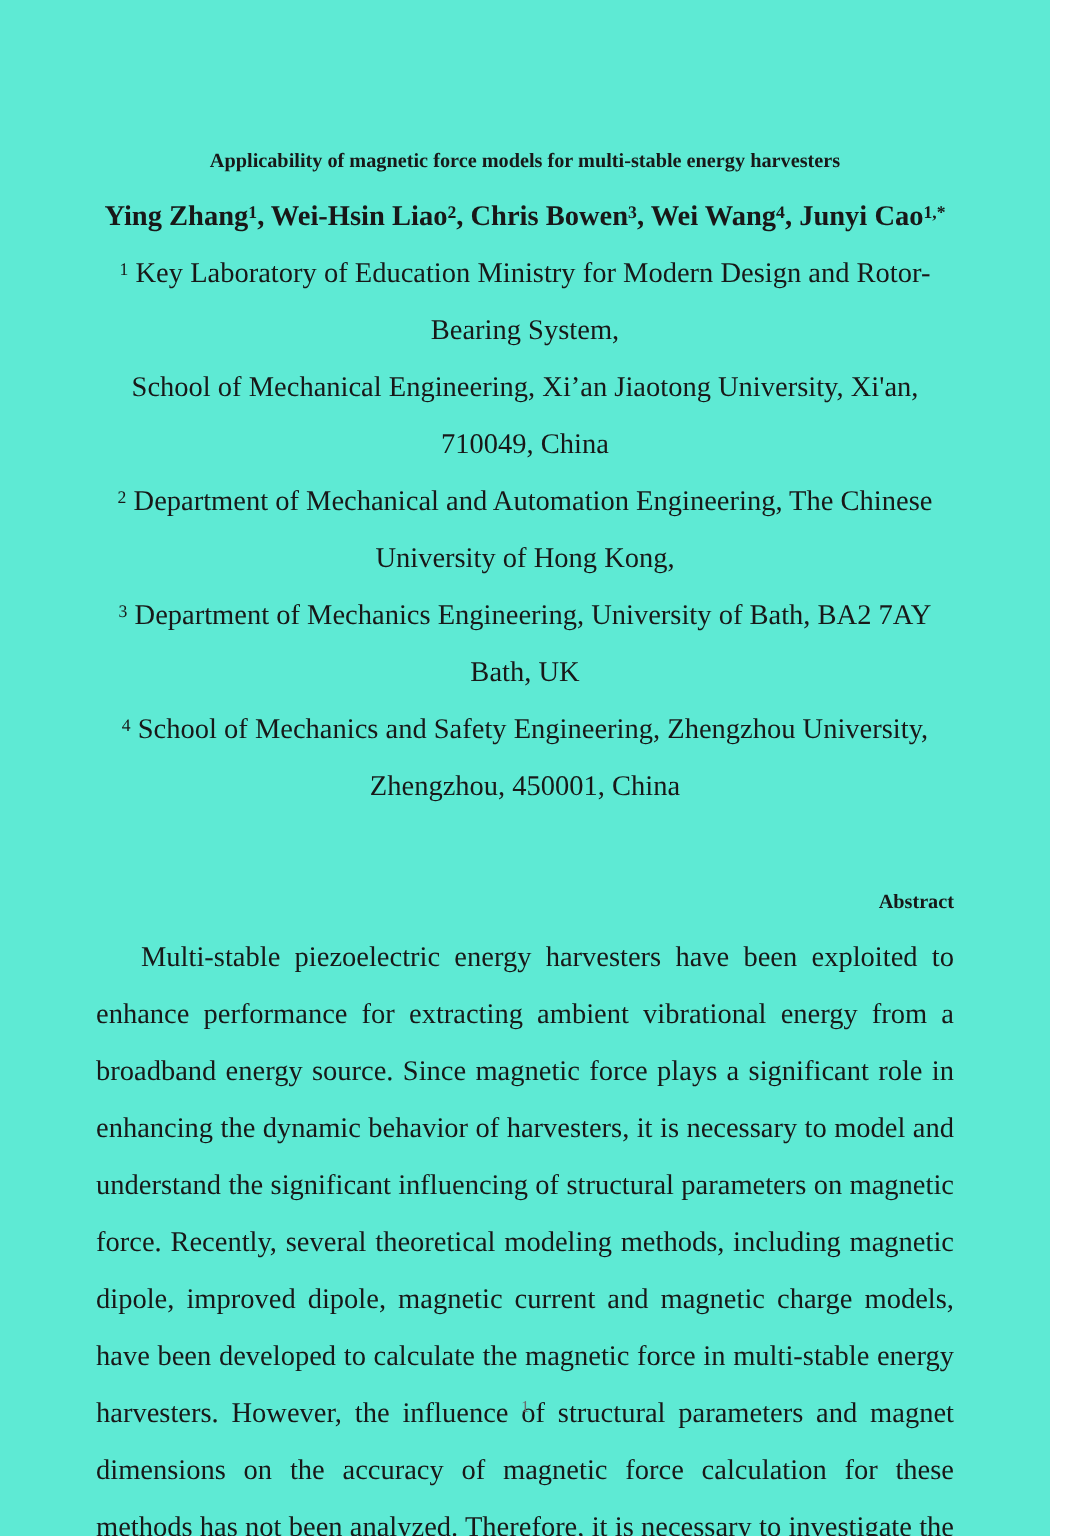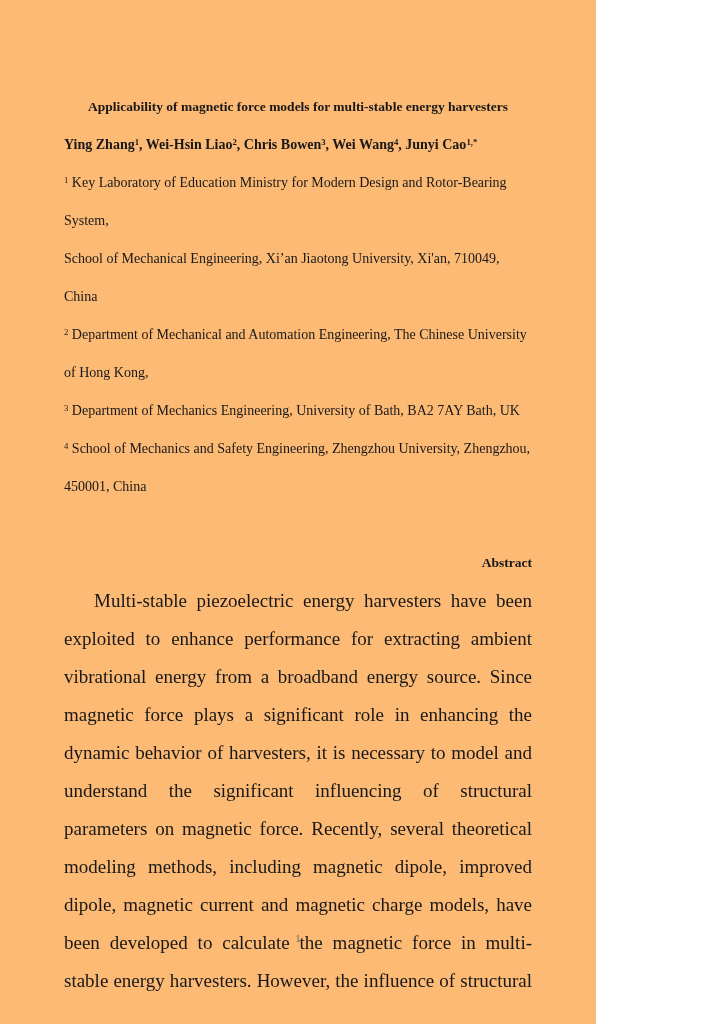"Applicability of magnetic force models" .page { background: #fdba74 -> #5eead4; width: 596px -> 700px }
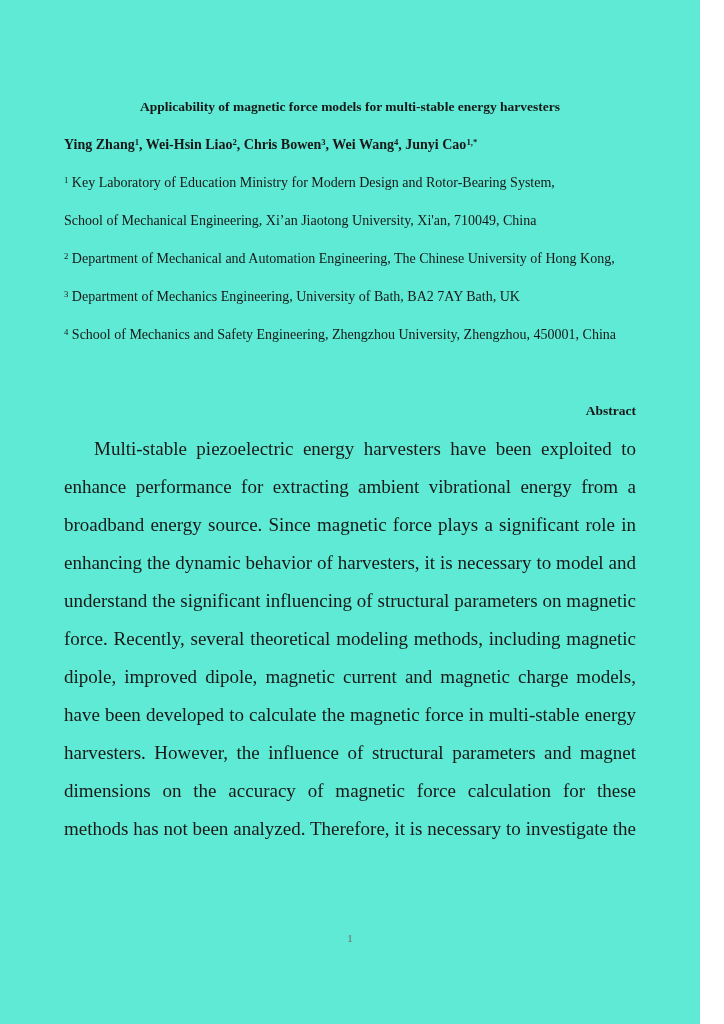"Ying Zhang1, Wei-Hsin Liao2, Chris" .line { font-size: 14px -> 19px; text-align: none -> center }
